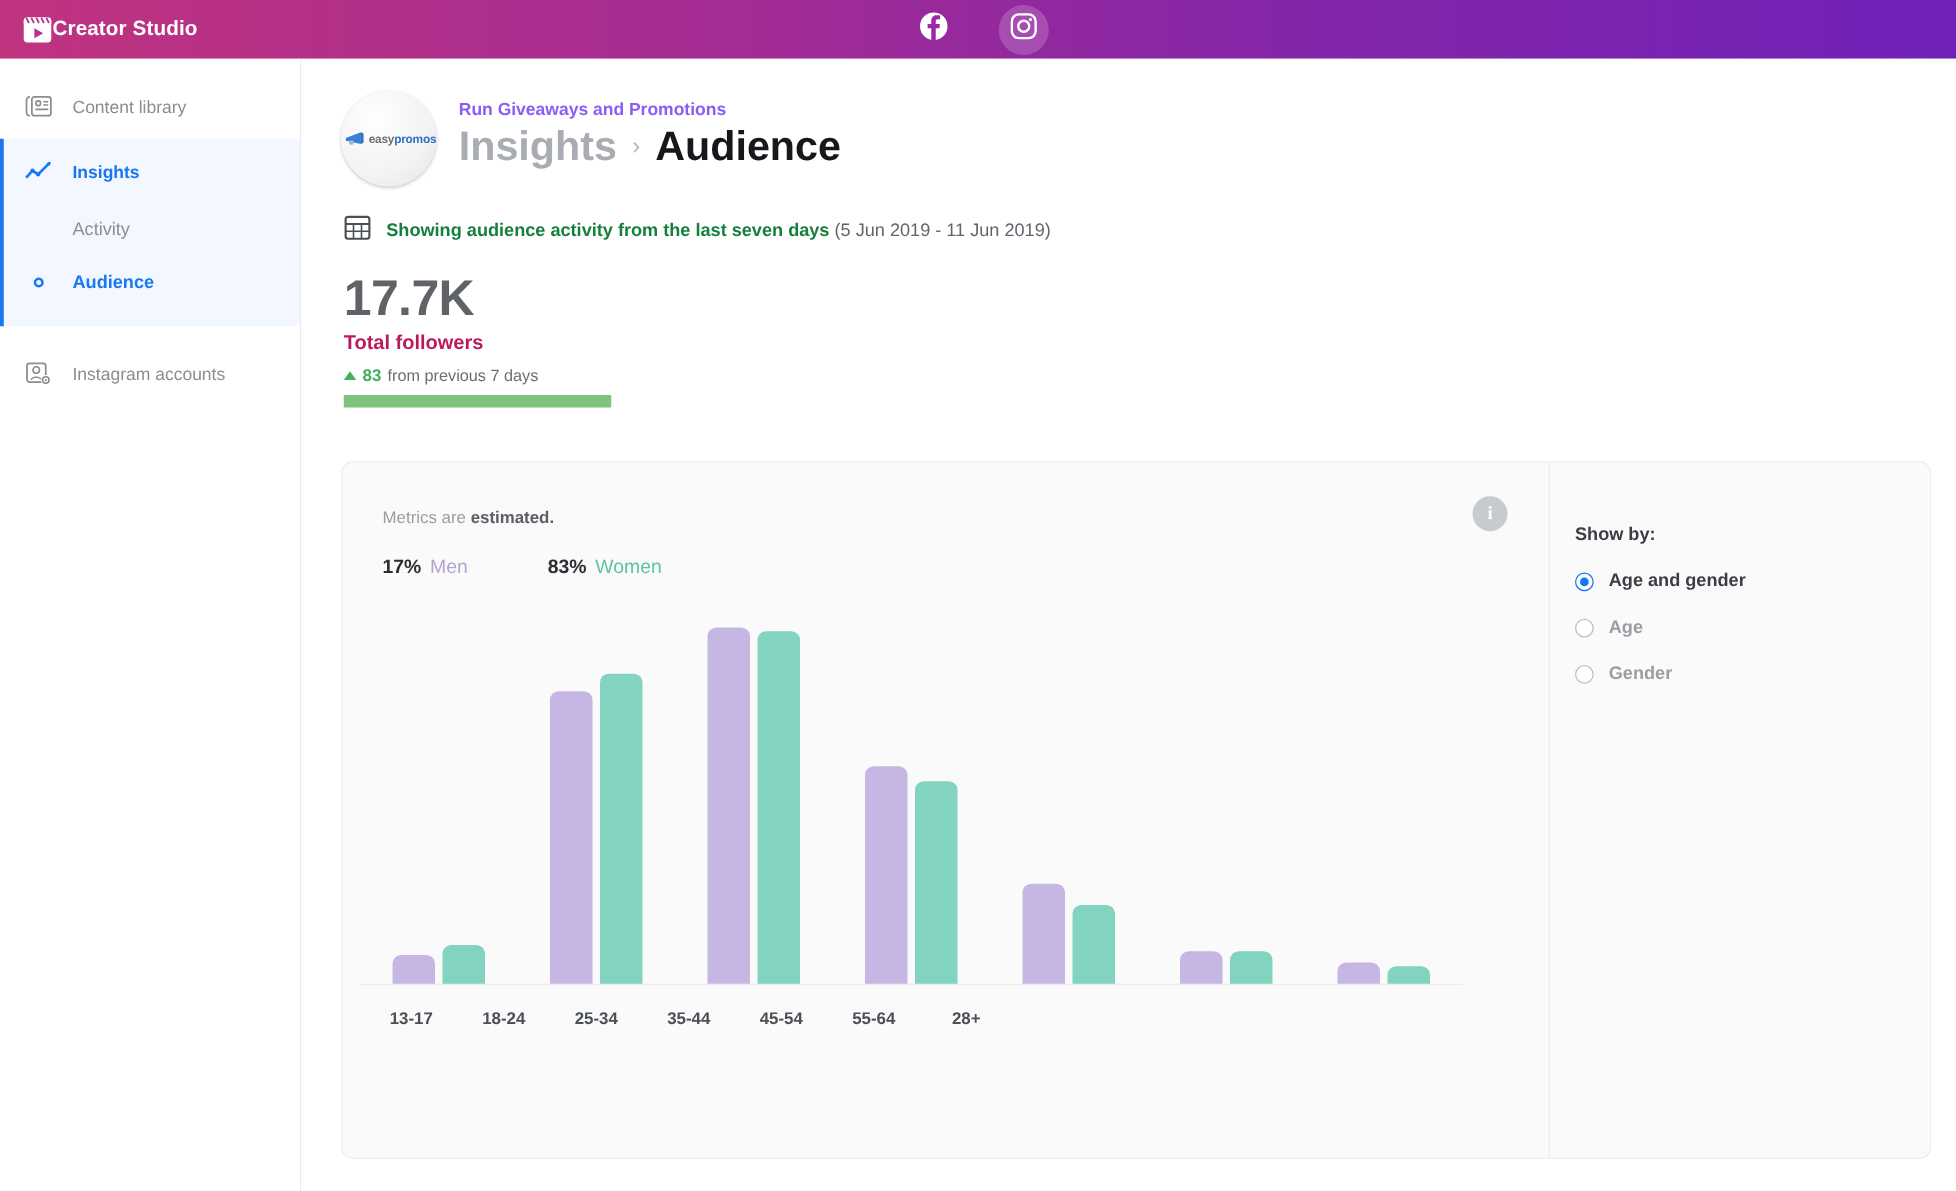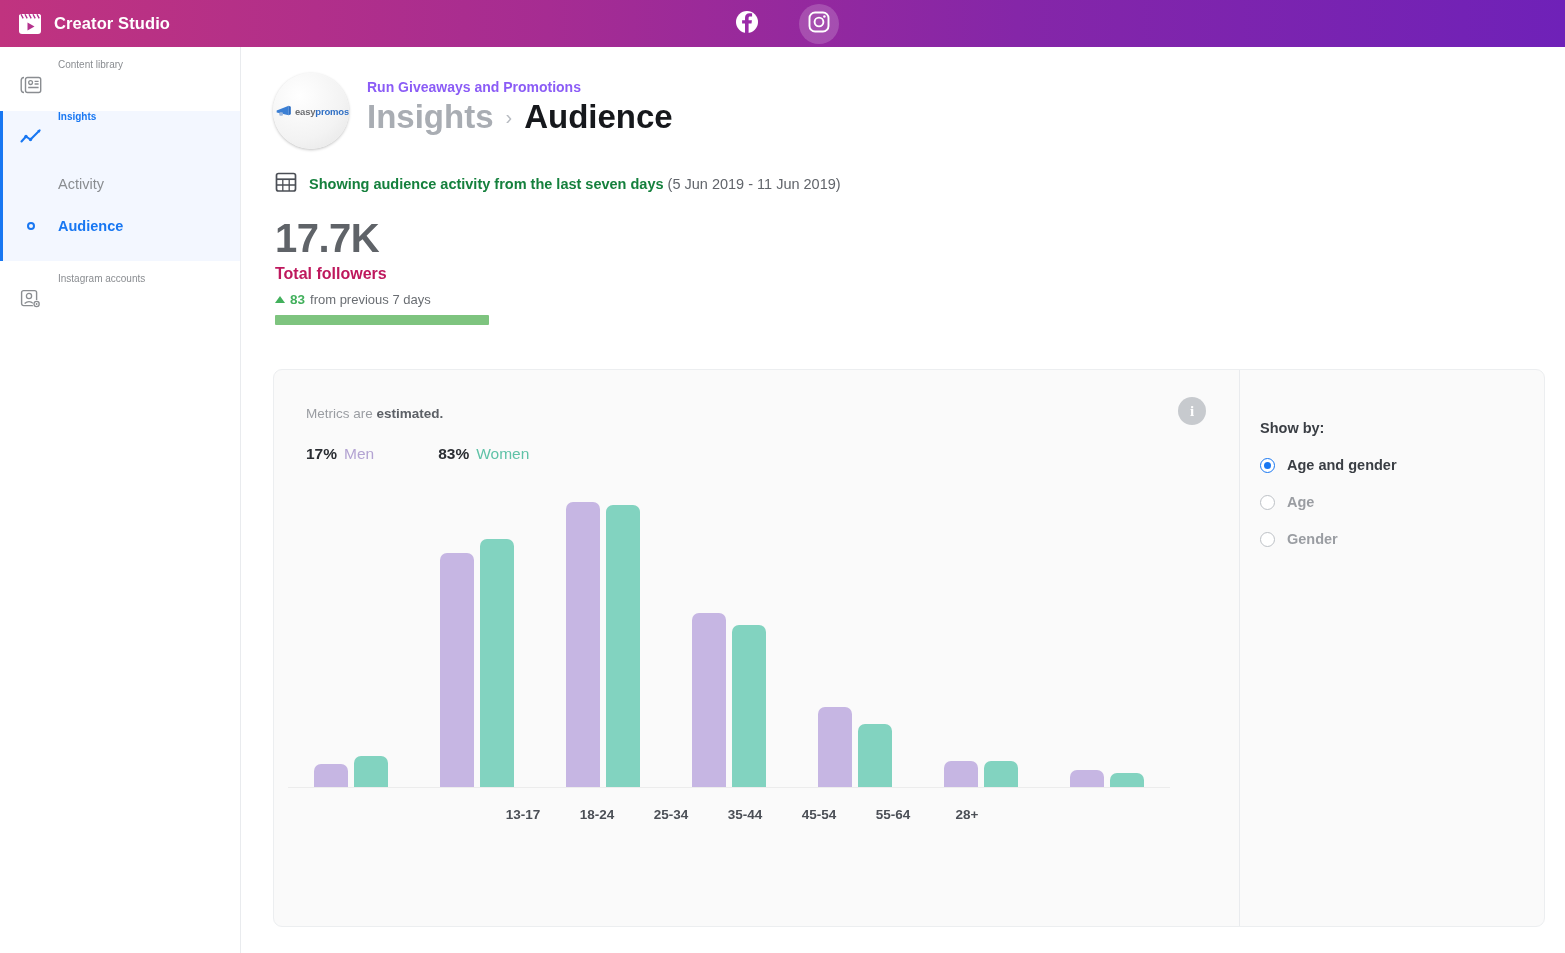"Creator Studio" .brand { gap: 12px -> none }
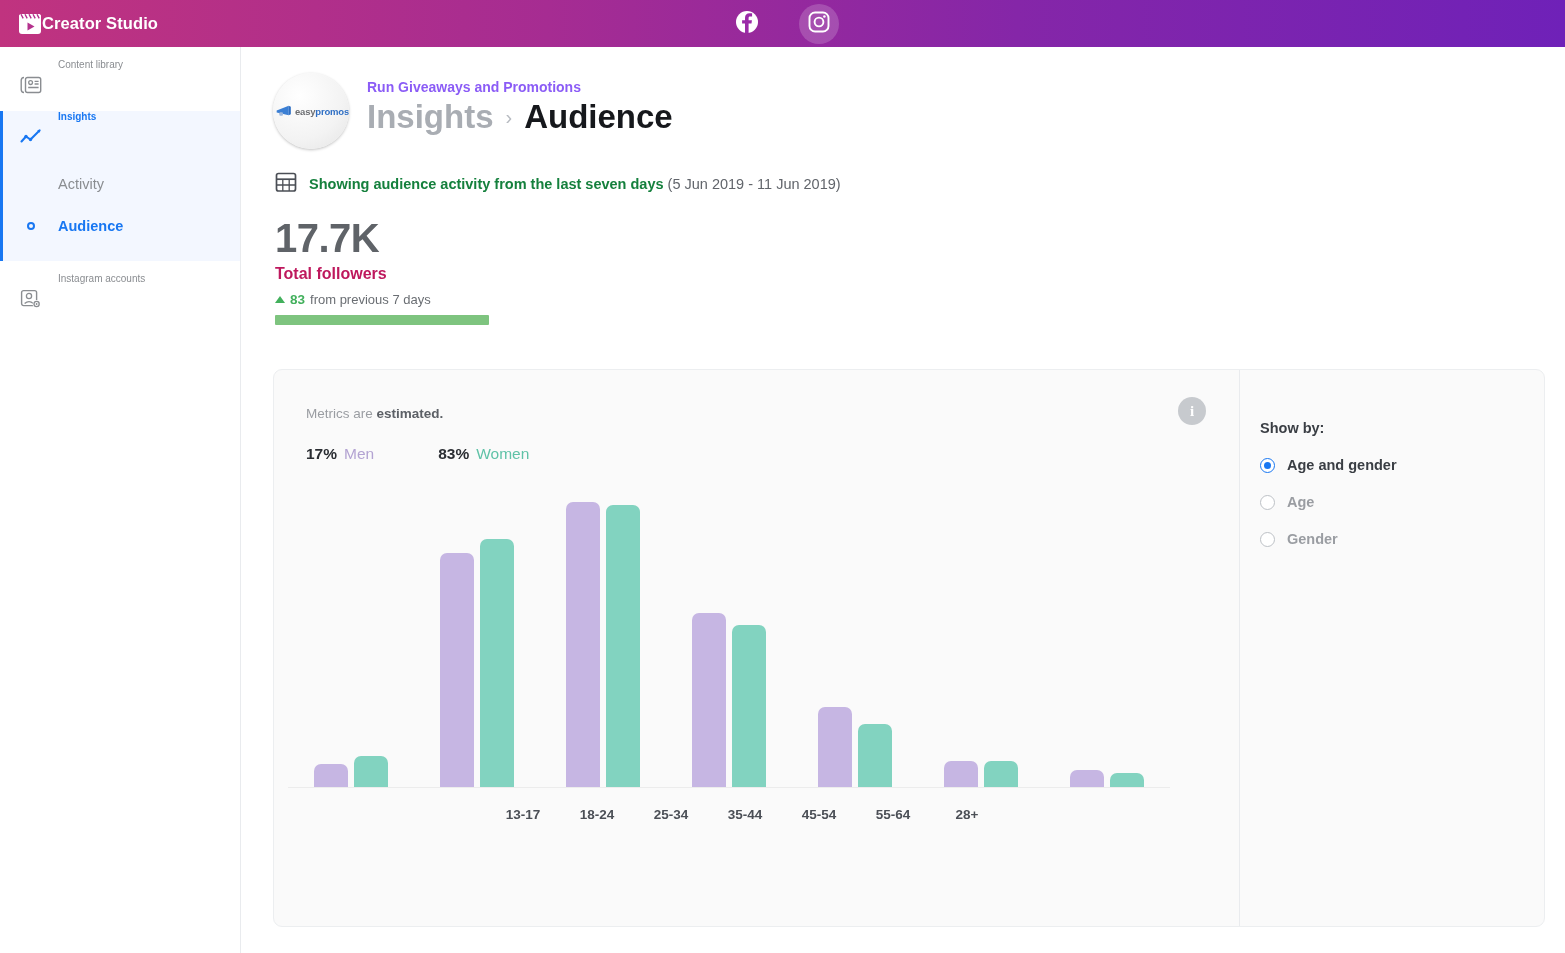"Content library" .nav-item { align-items: none -> center; font-size: 10px -> 14px }
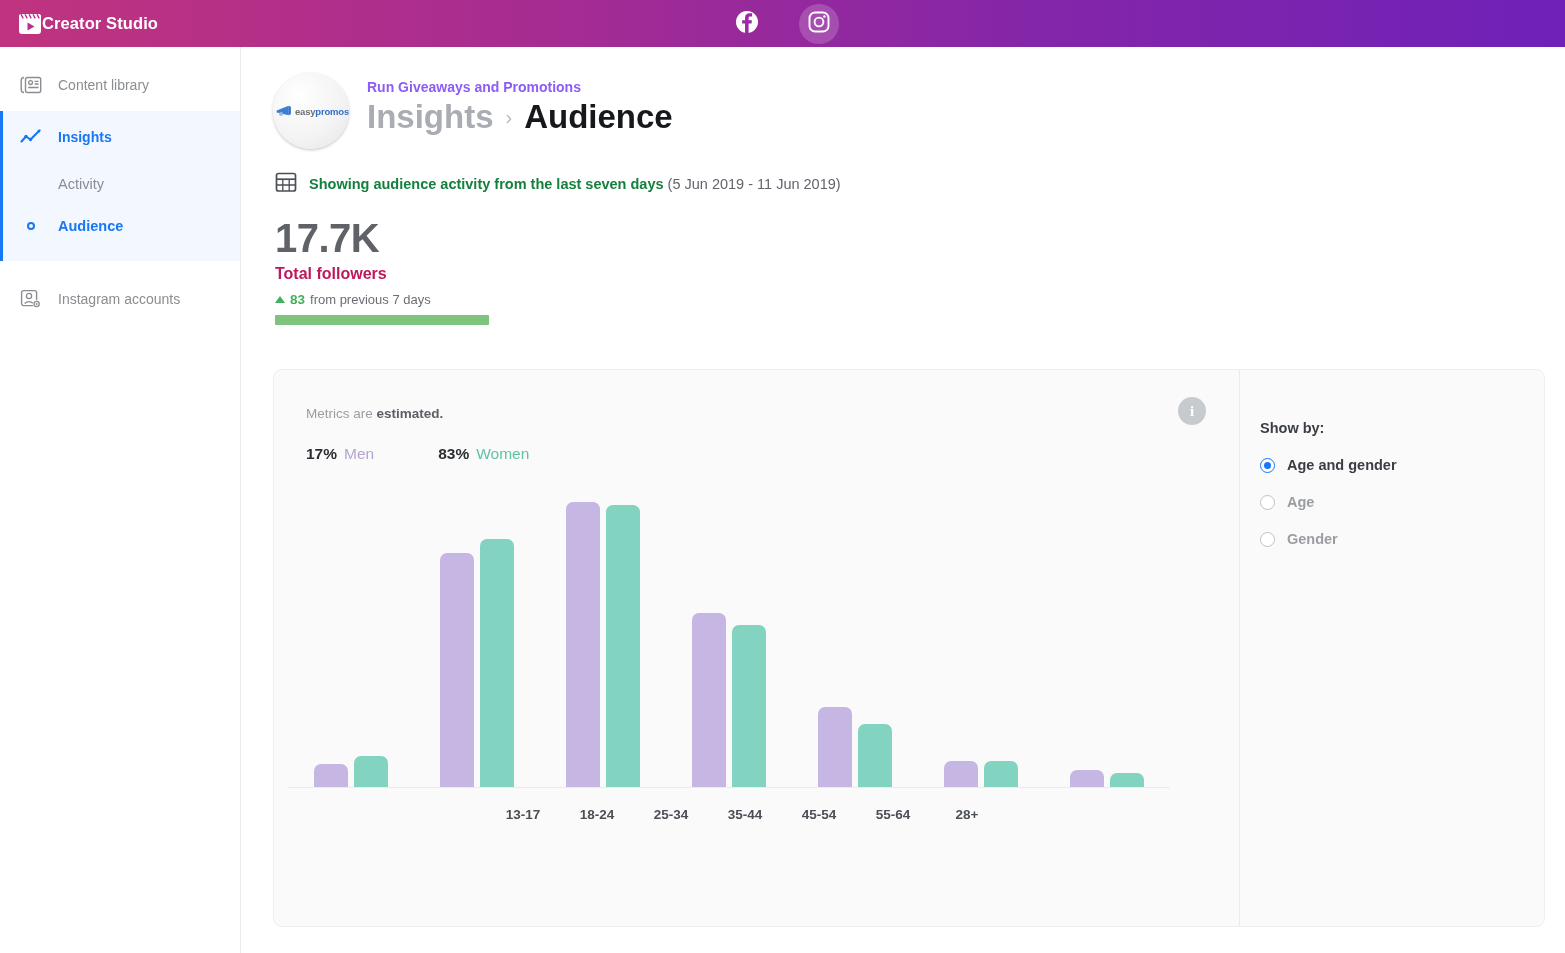"13-17" .xlabels { justify-content: center -> flex-start; left: 16px -> 4px }
